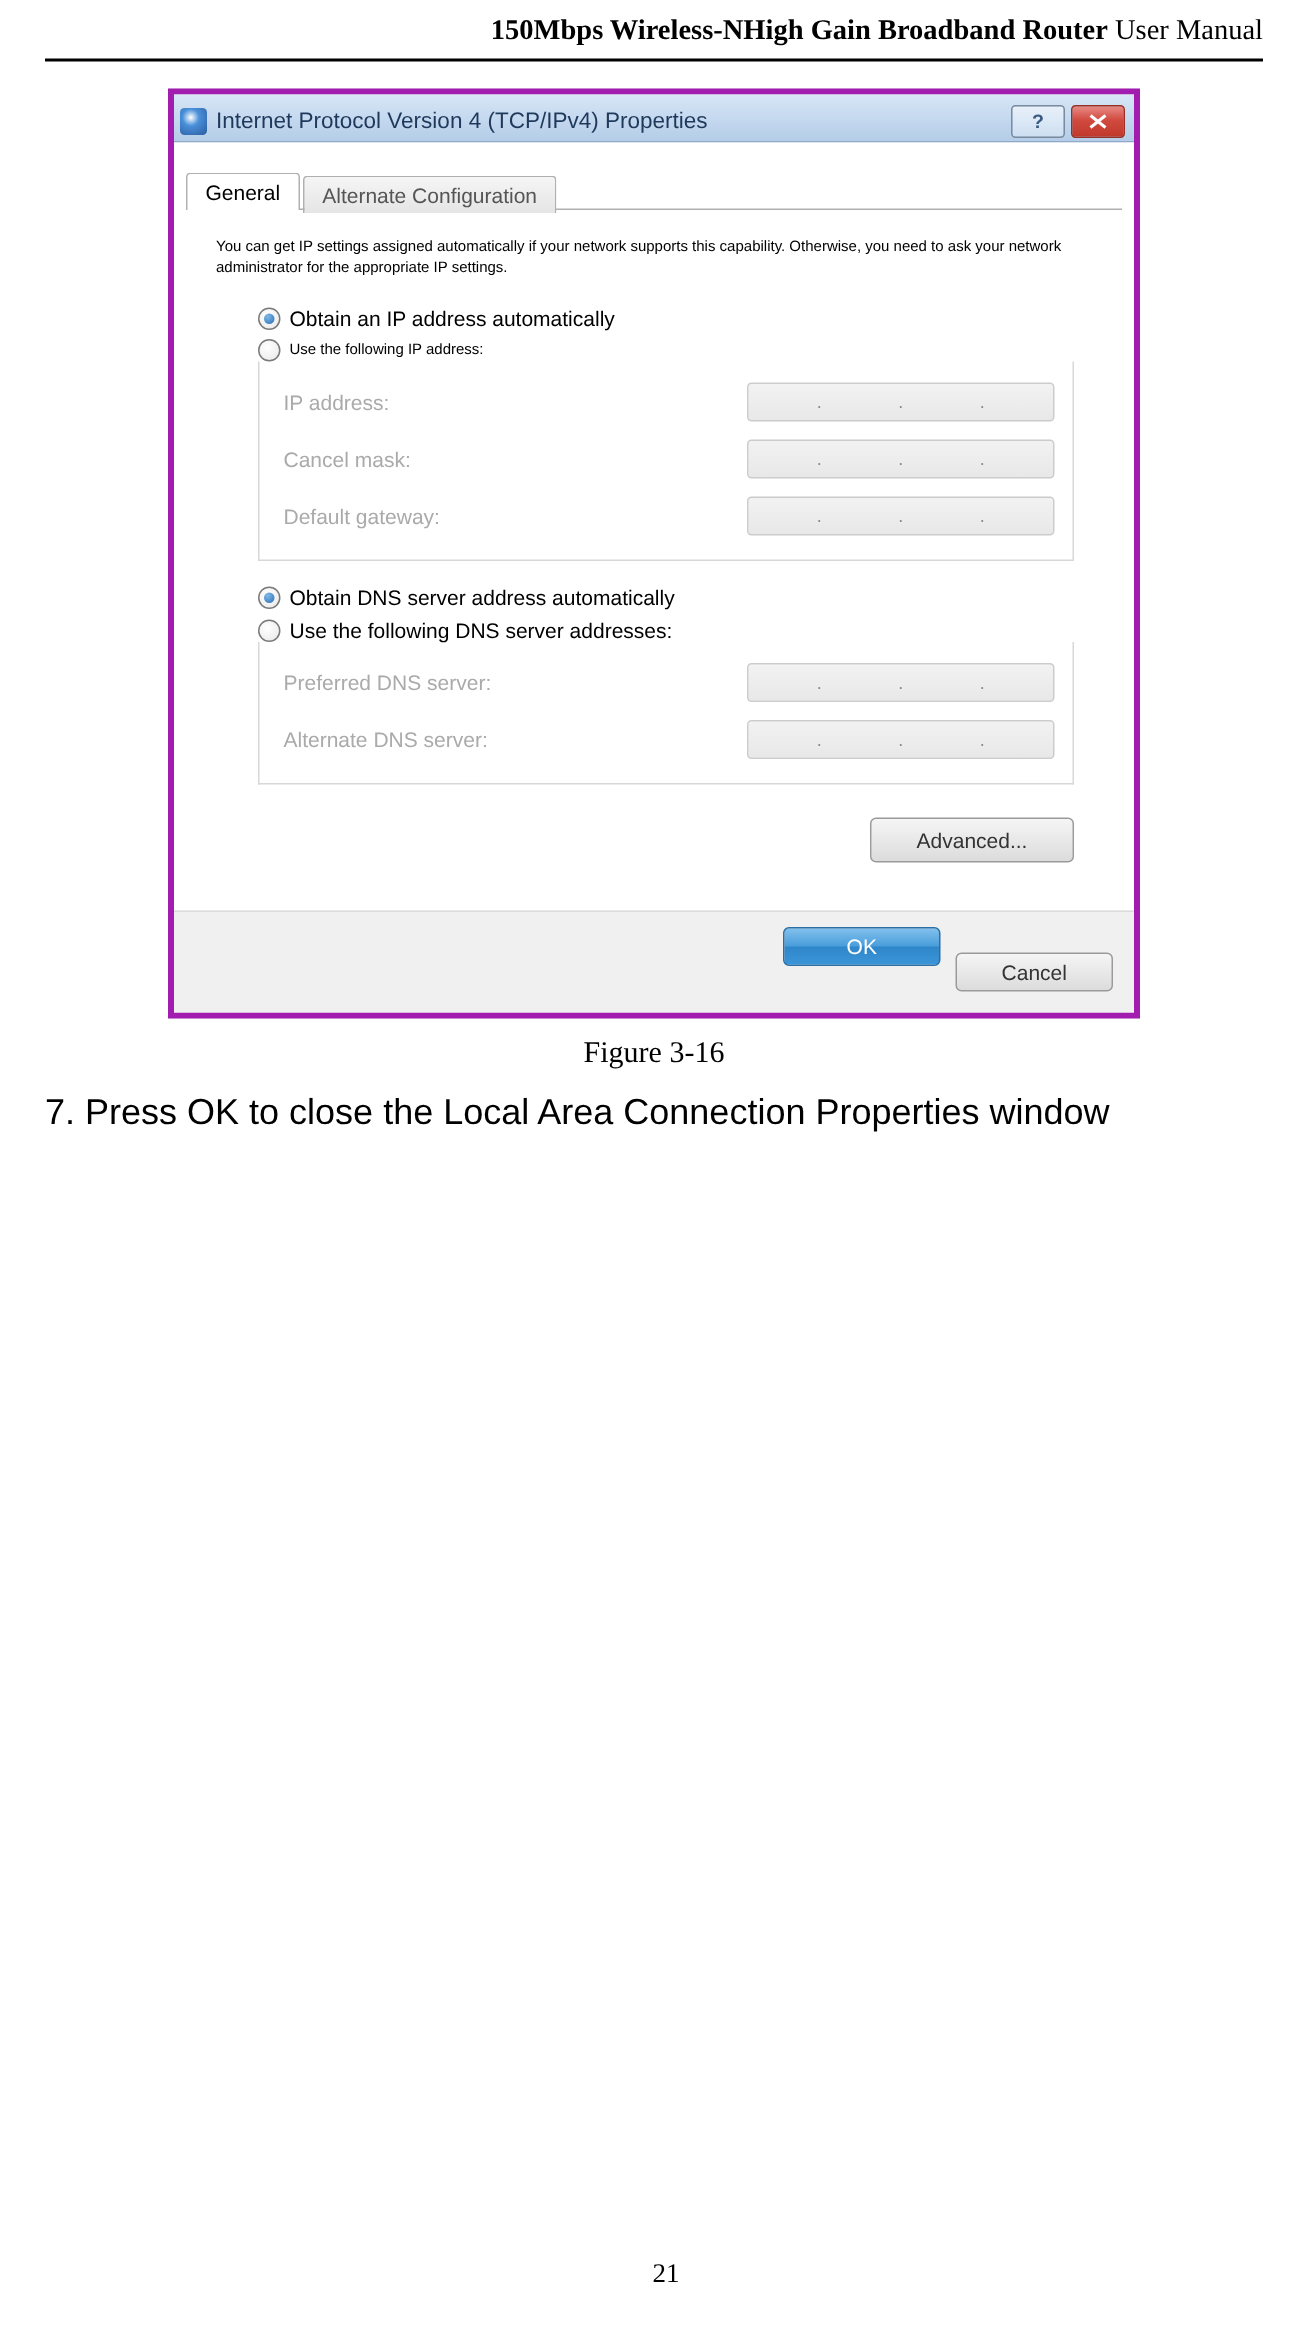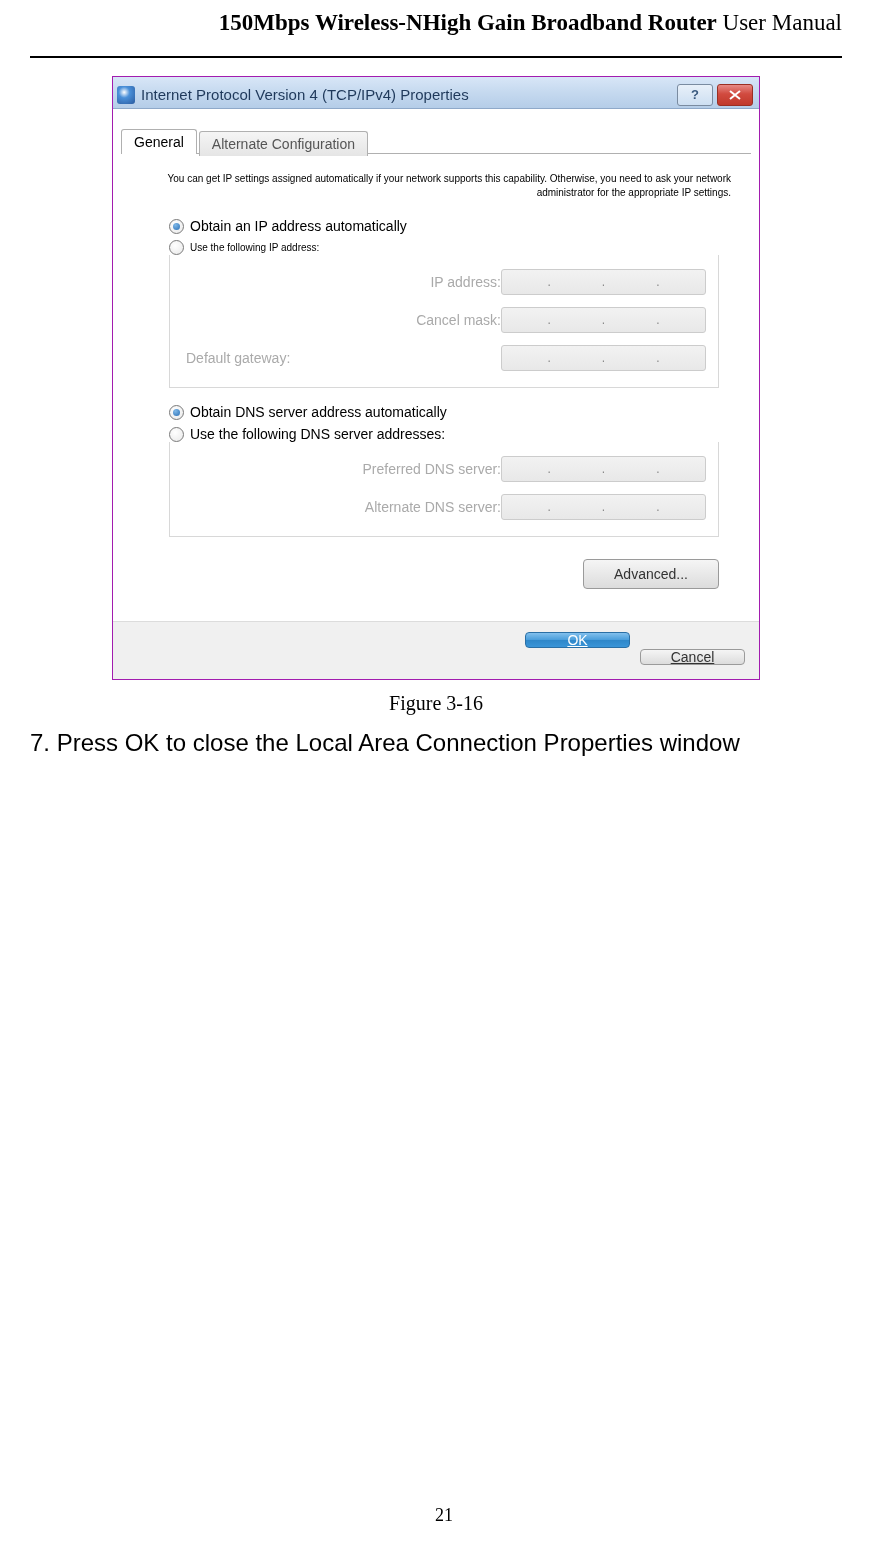"150Mbps Wireless-NHigh Gain Broadband" .header-text { font-size: 23px -> 19px; padding-bottom: 20px -> 7px }
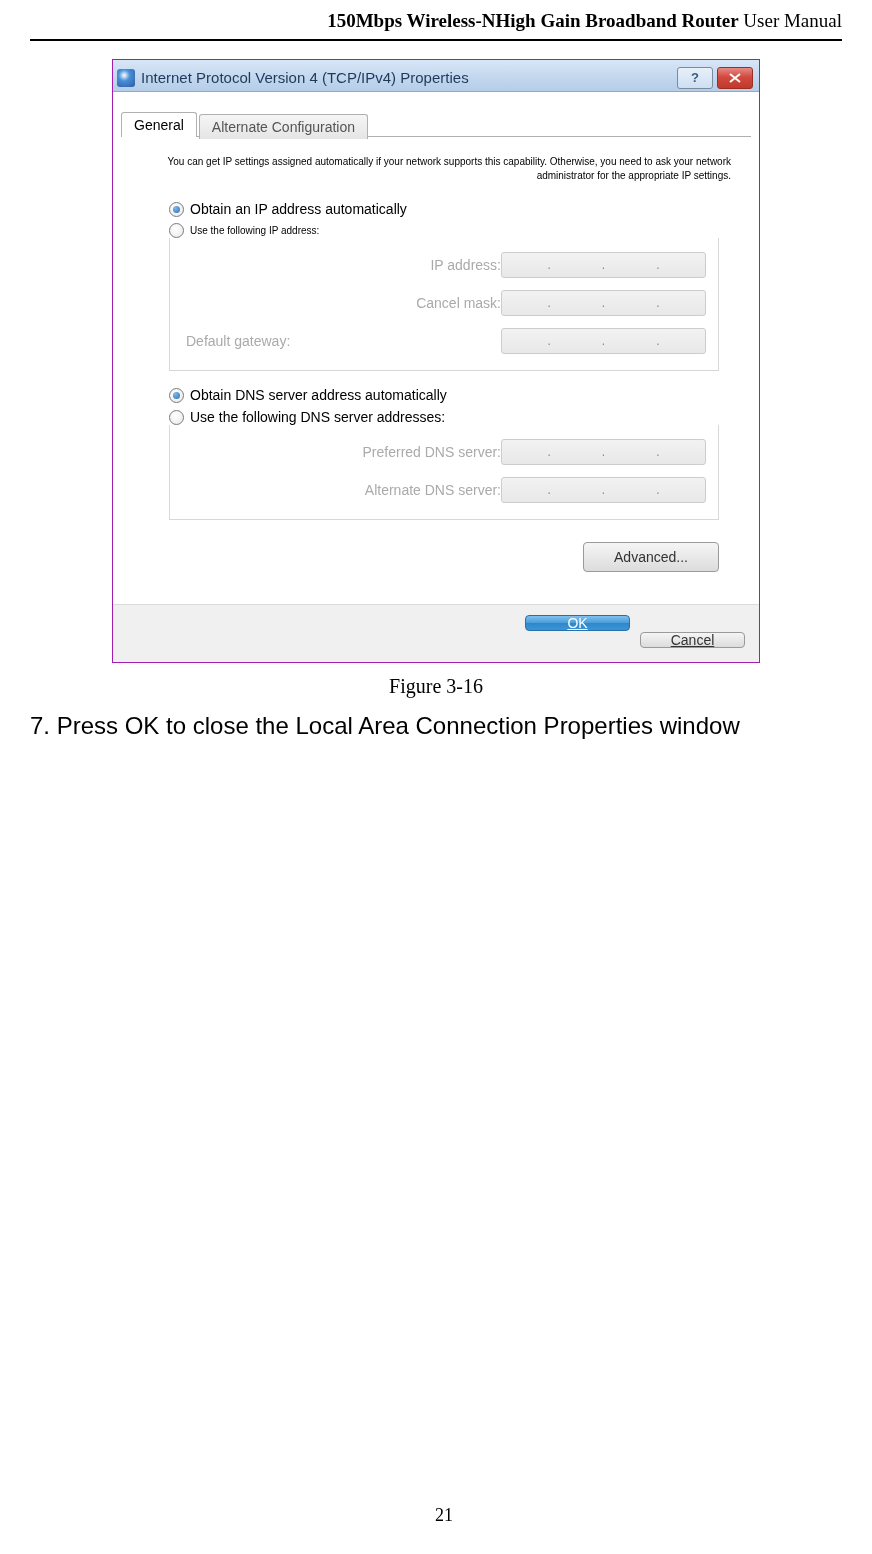"Internet Protocol Version 4 (TCP/IPv4)" .dialog-container { border: 1px solid #a21caf -> 4px solid #a21caf; text-align: right -> none }
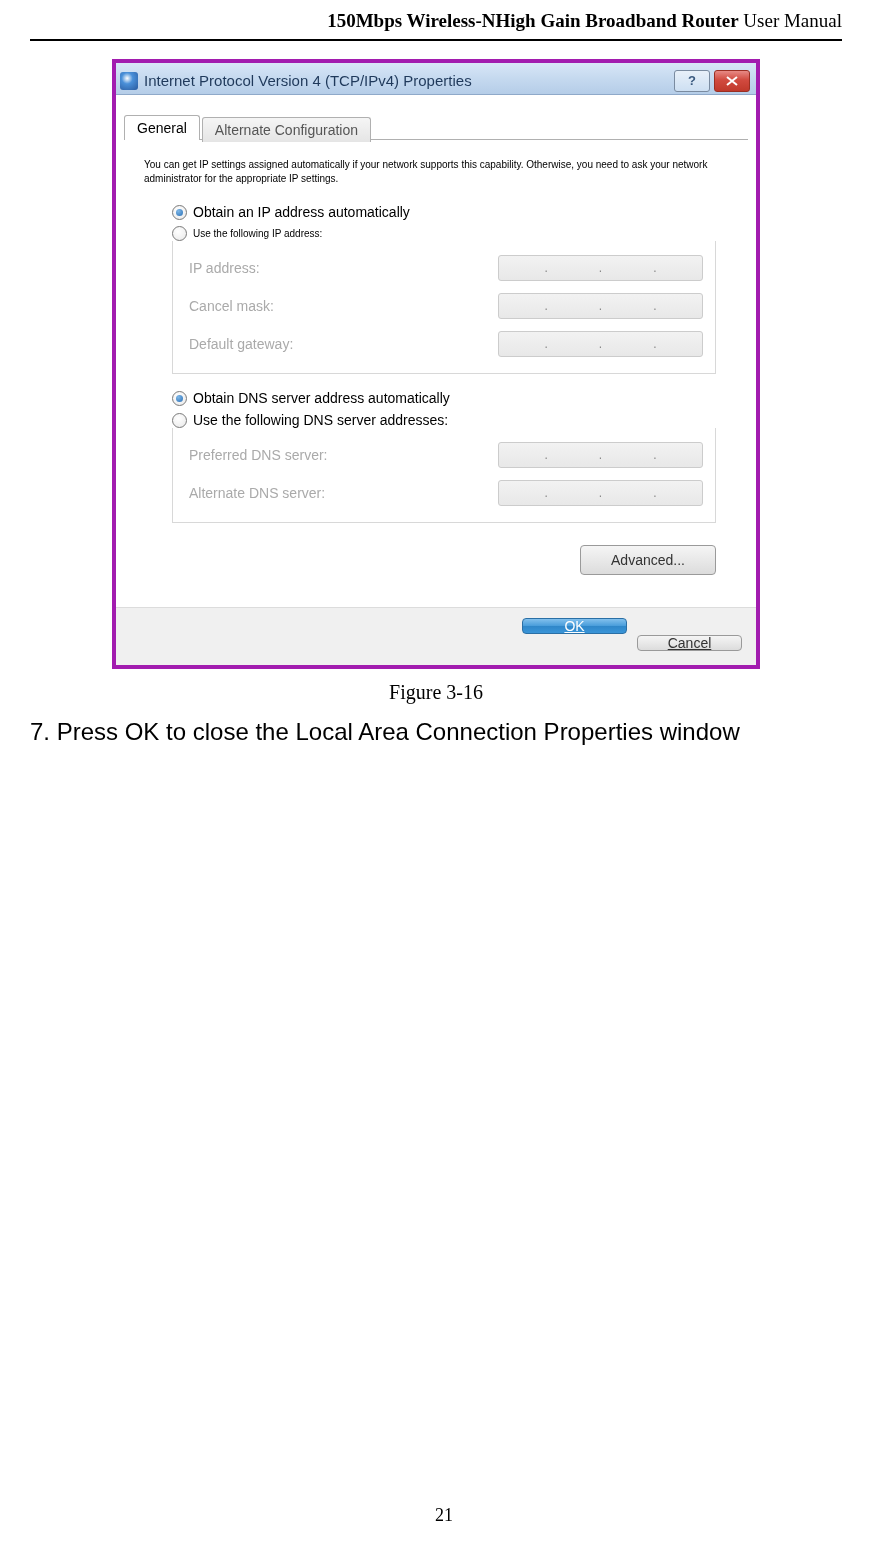"OK" .footer-btn { height: 16px -> 26px; text-decoration: underline -> none }
